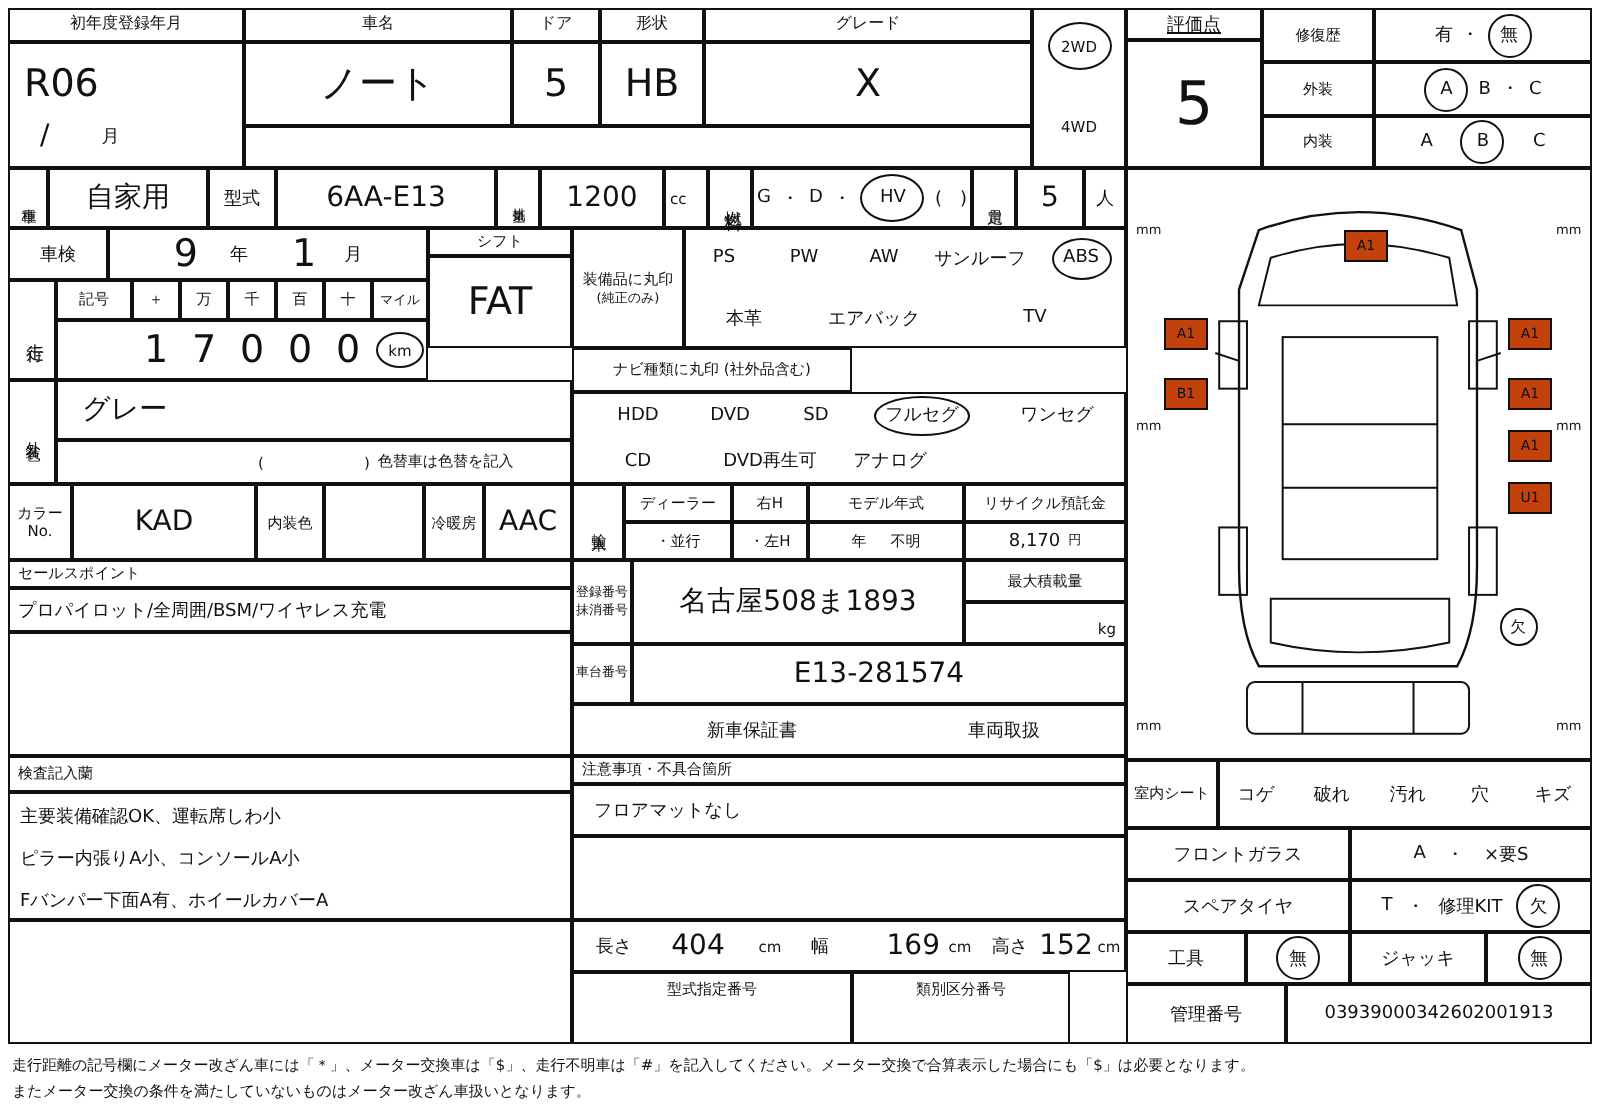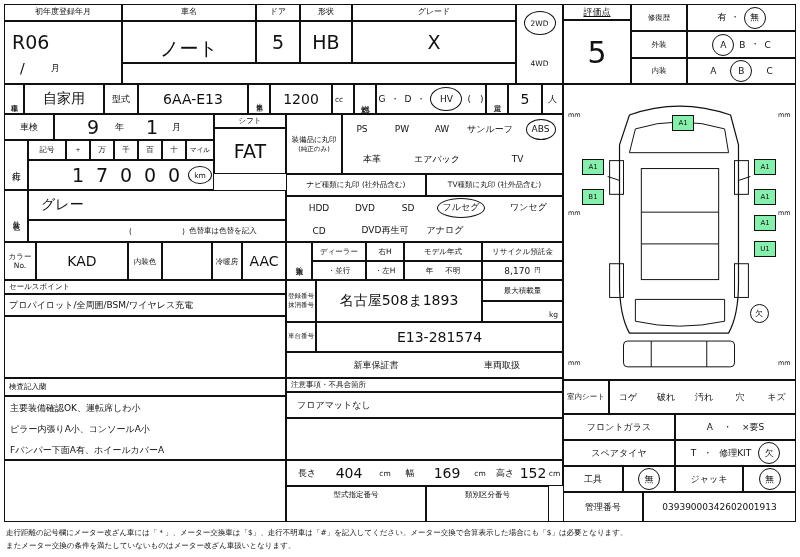"ノート" div.bx { align-items: flex-end -> none }
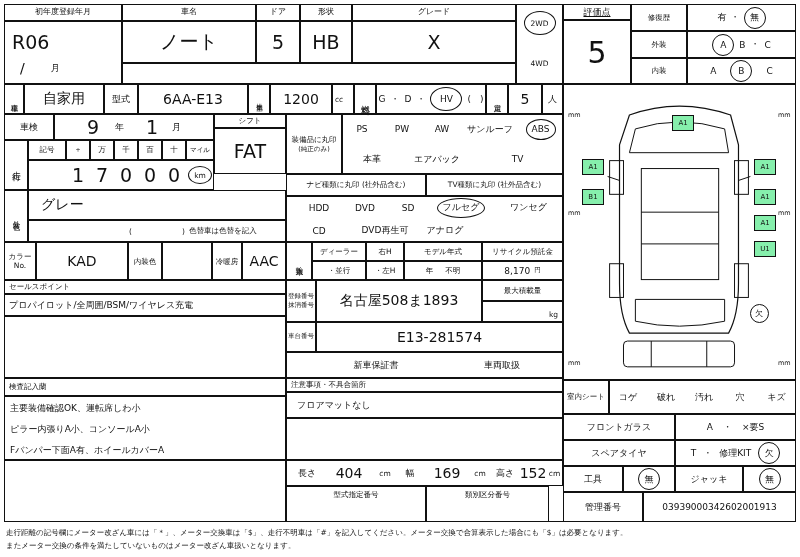"A1" .carbox { background: #86efac -> #c2410c }
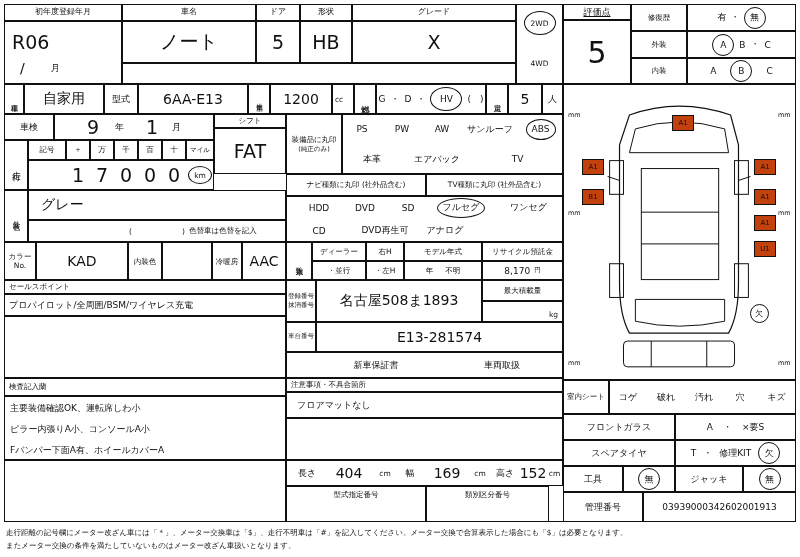"TV種類に丸印 (社外品含む)" div.bx { html: <div> <span>TV種類に丸印 (社外品含む)</span> </div> -> none }
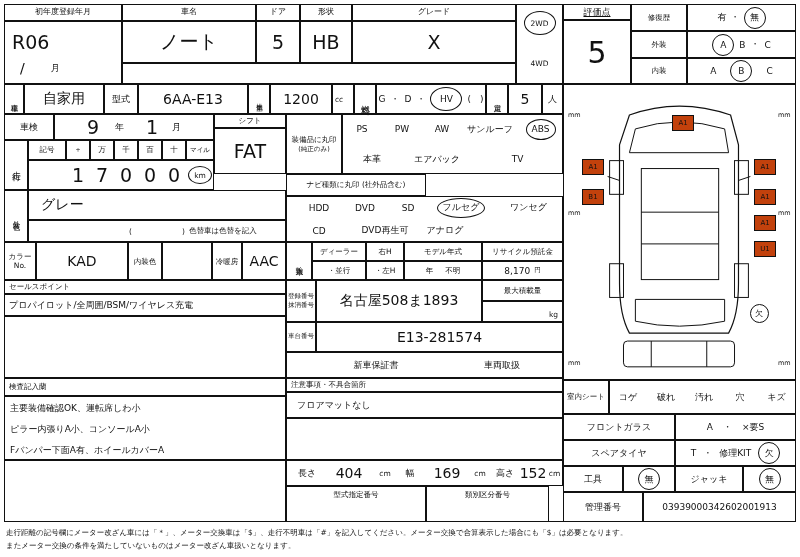"169" div.bx { justify-content: none -> flex-end }
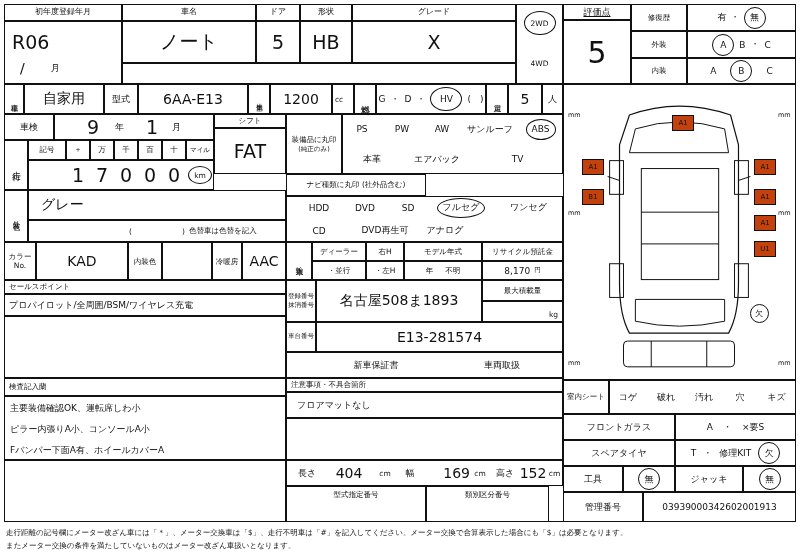"類別区分番号" div.bx { width: 123px -> 109px }
